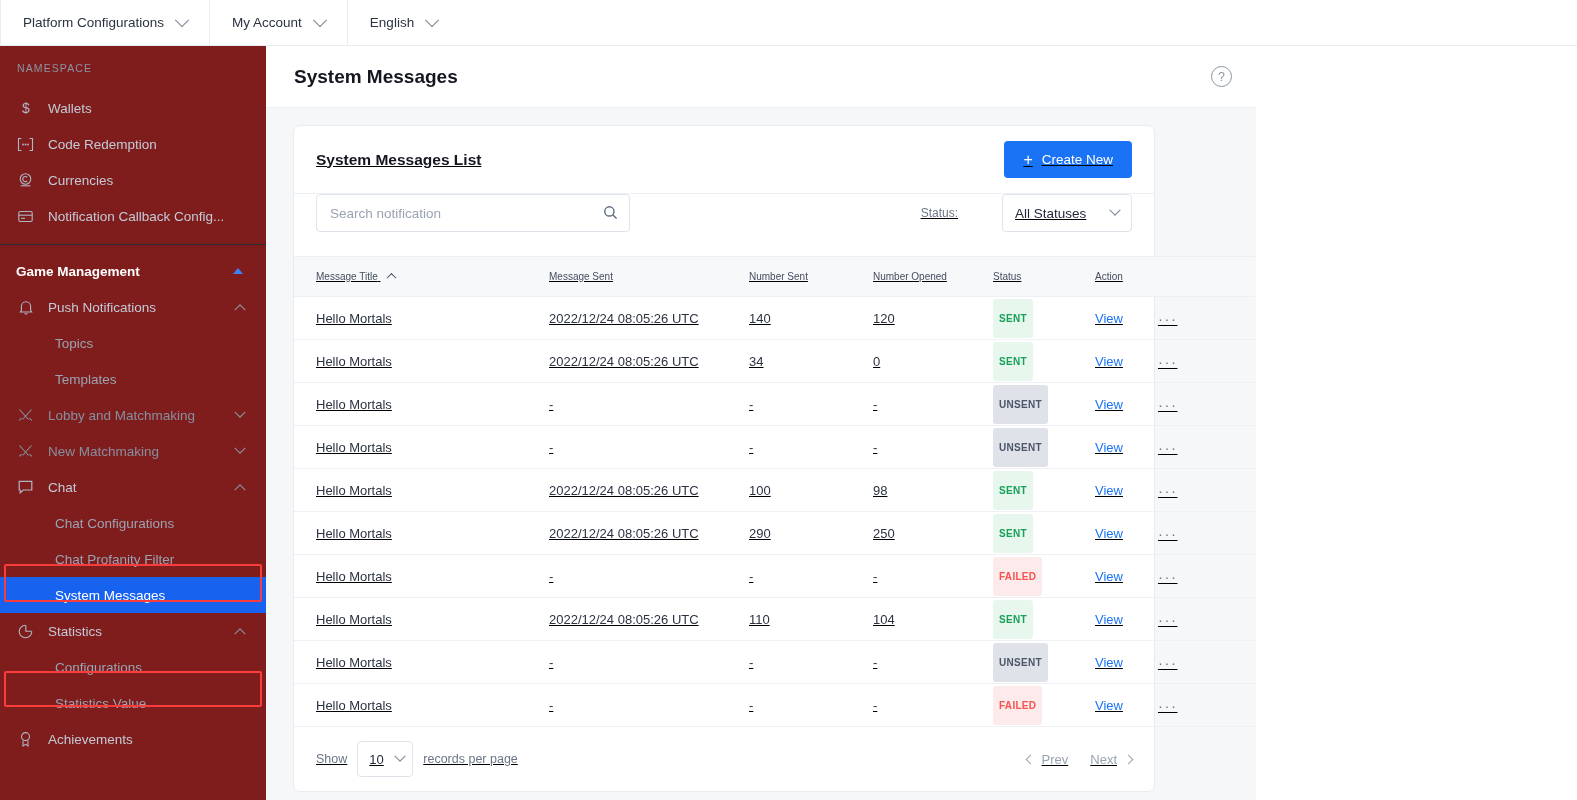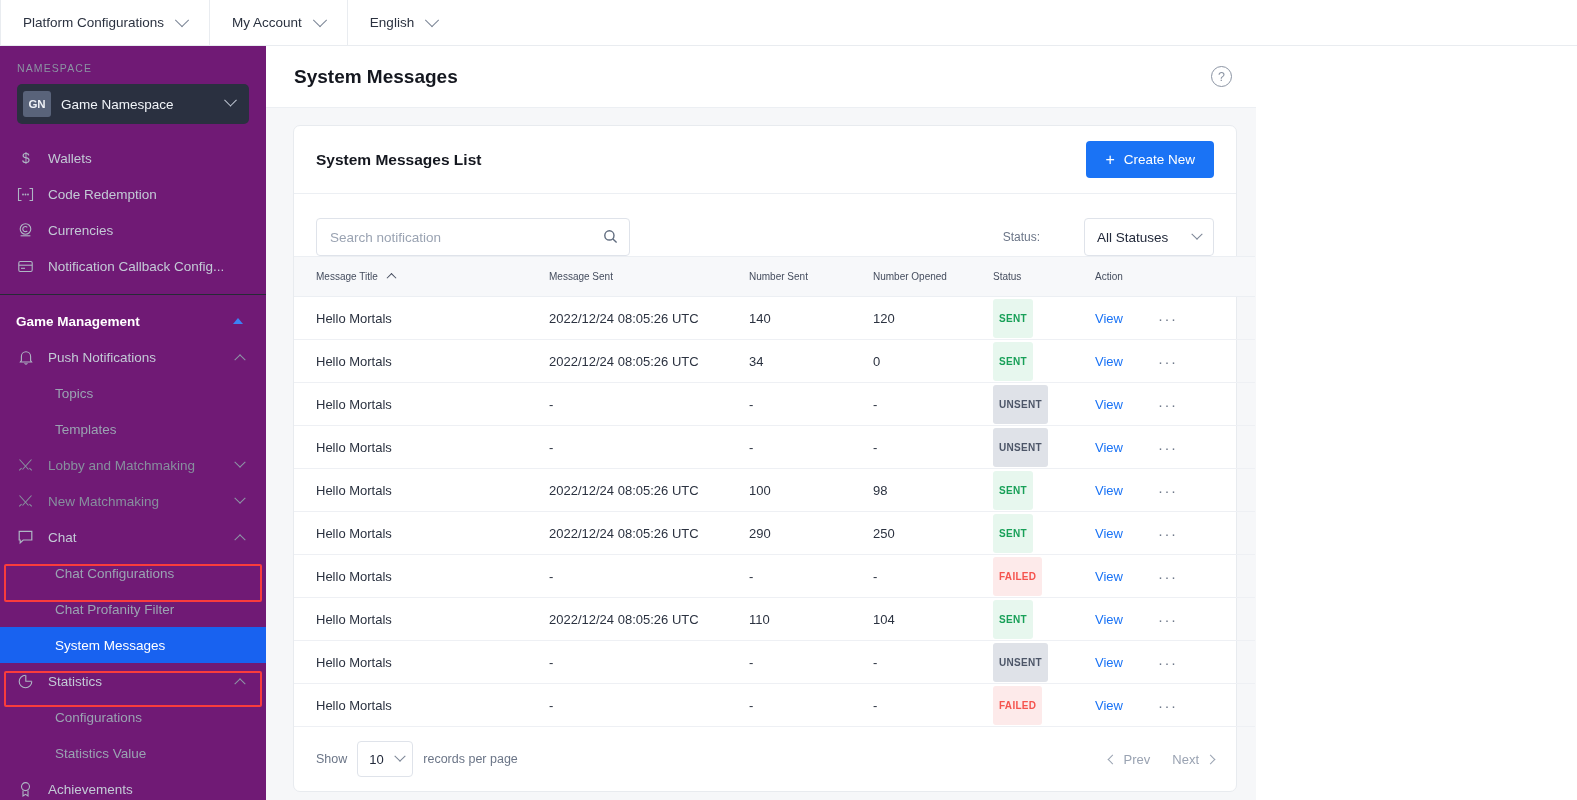"NAMESPACE" .sidebar { background: #701a75 -> #7f1d1d }
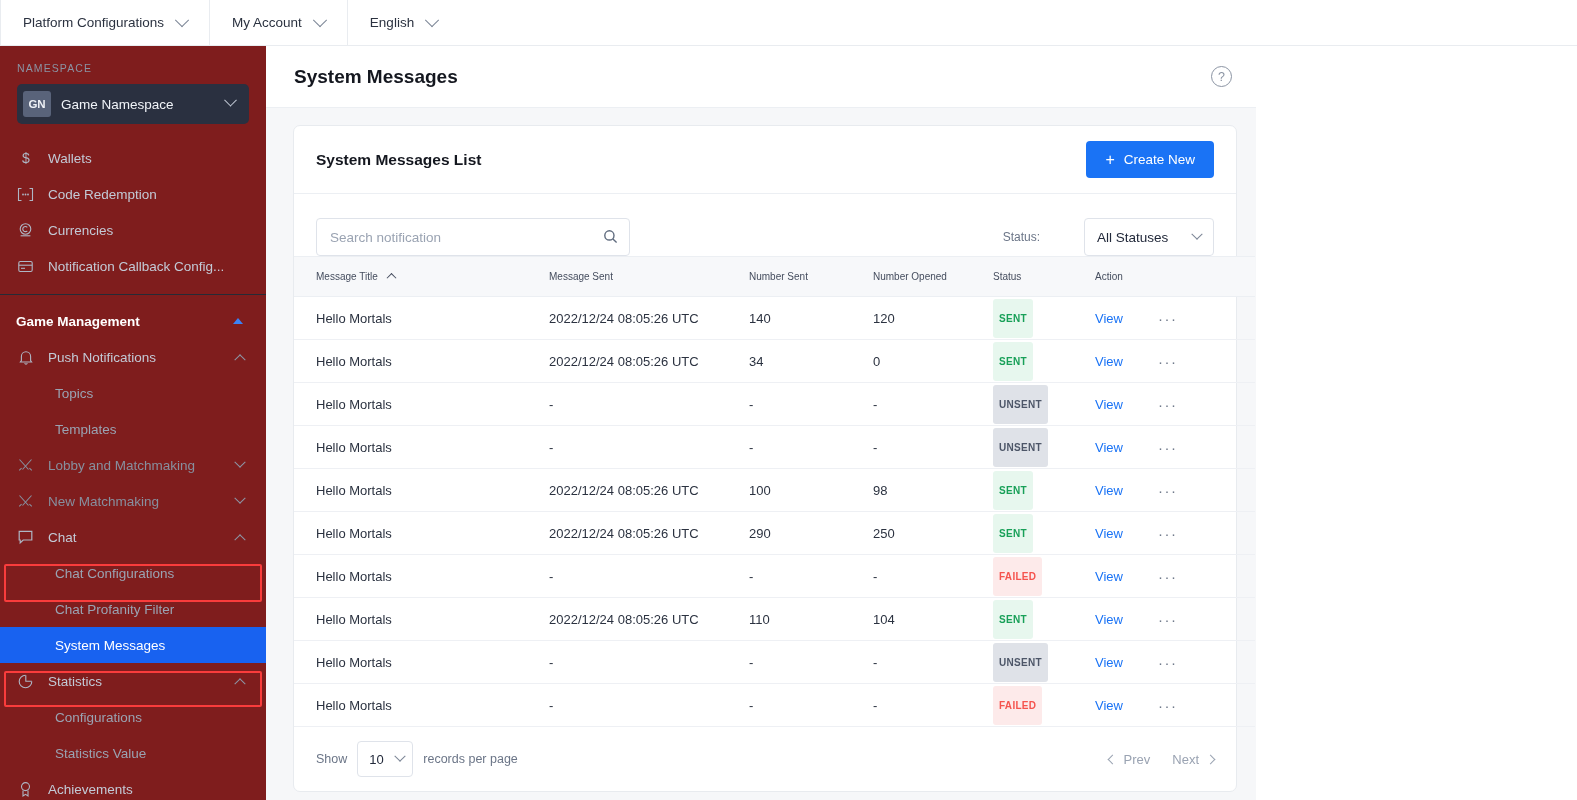"GN" div.ns-select { html: <div> <span>GN</span> <span>Game Namespace</span> <span></span> </div> -> none }
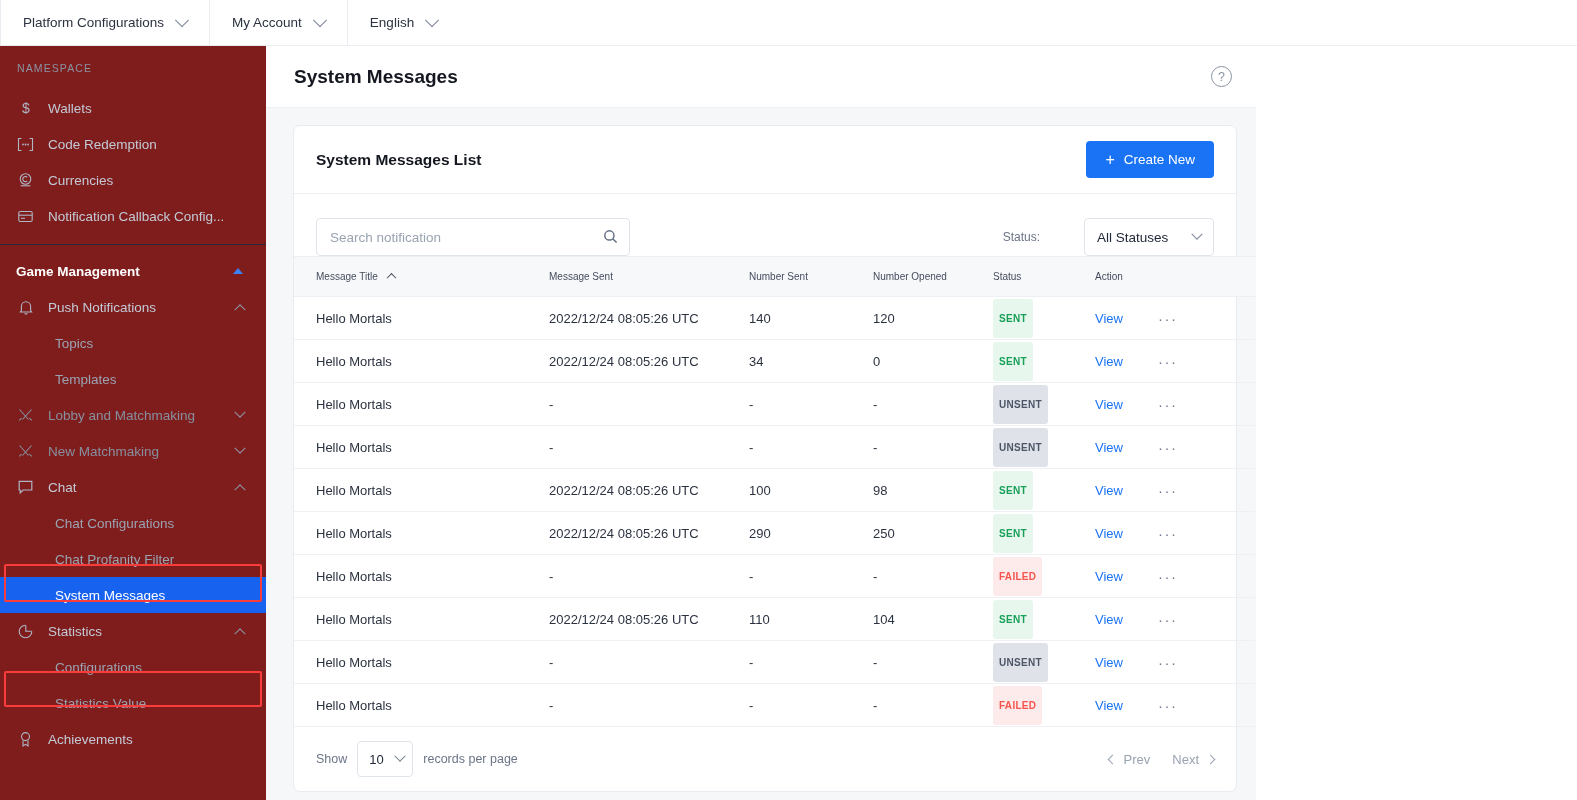"System Messages List" .card { text-decoration: none -> underline; width: 944px -> 862px }
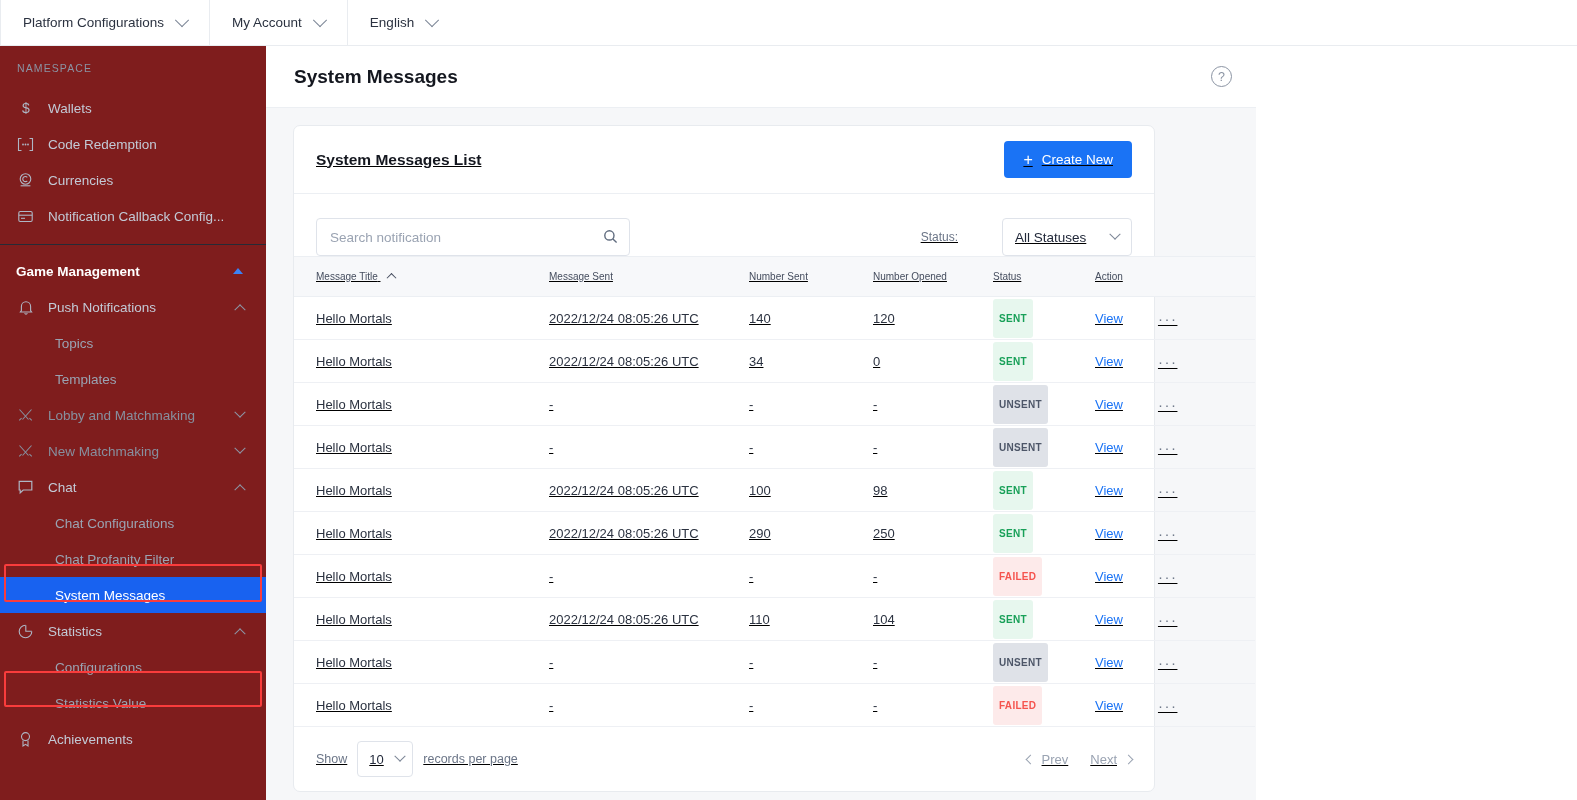"Search notification" .filter-row { align-items: flex-end -> flex-start }
